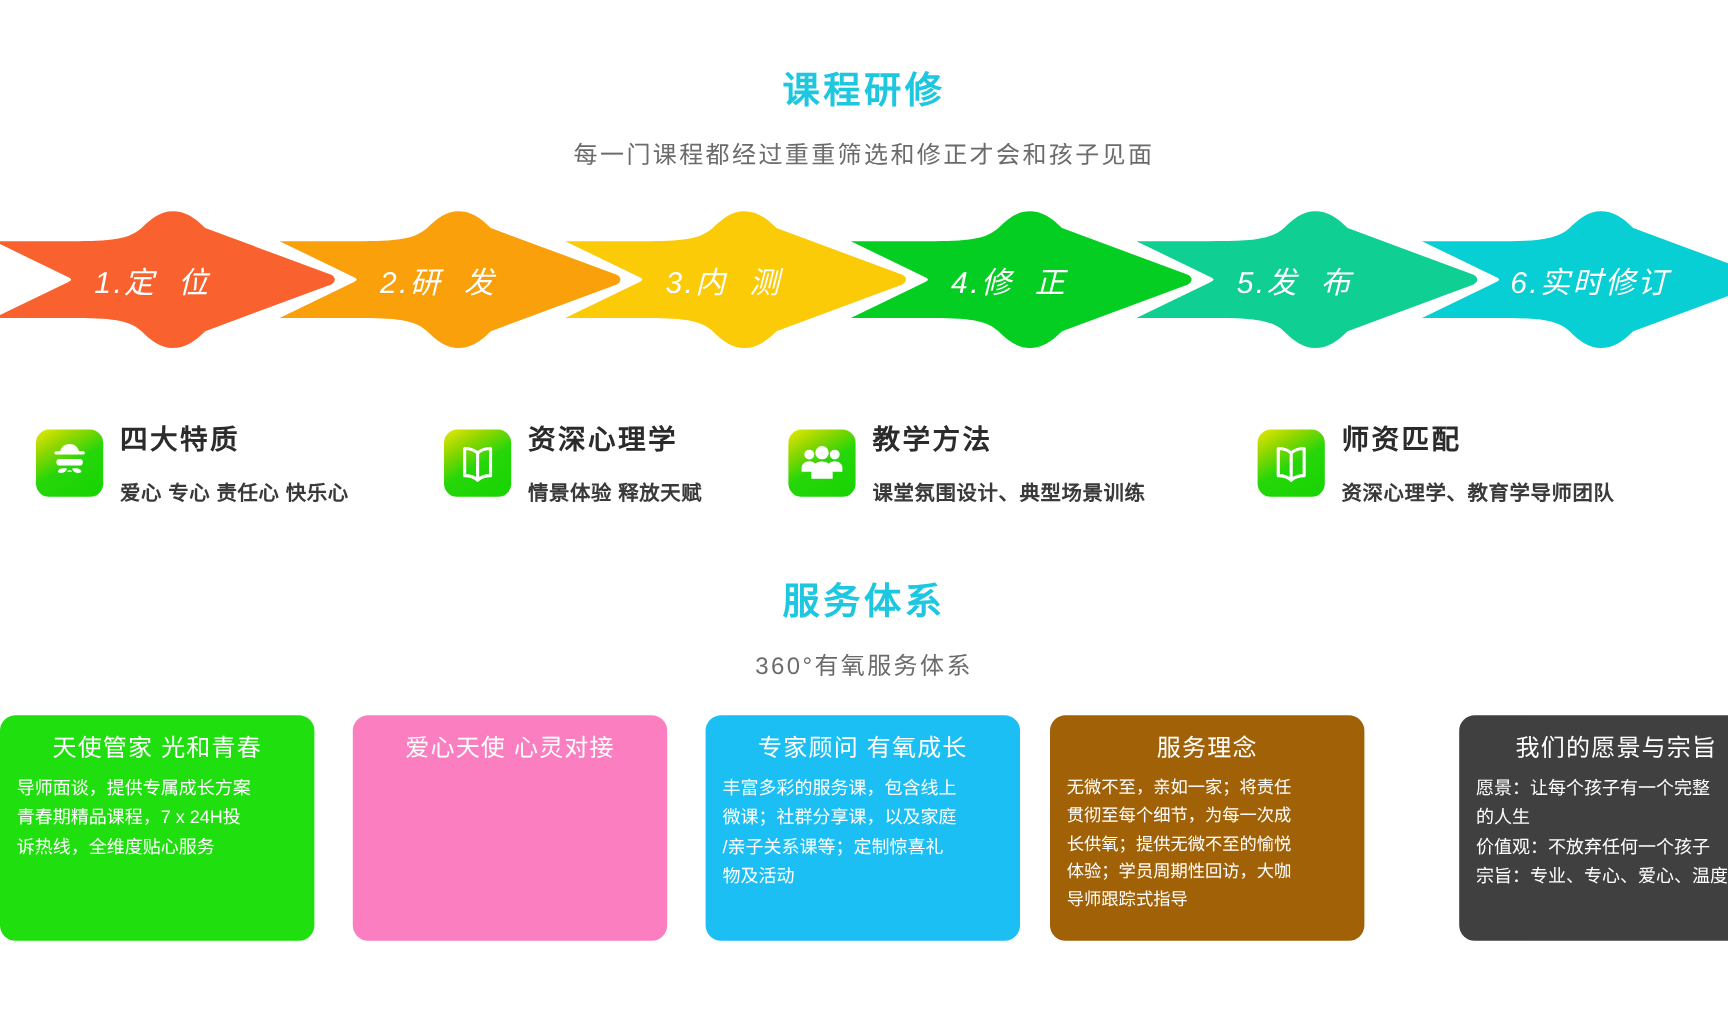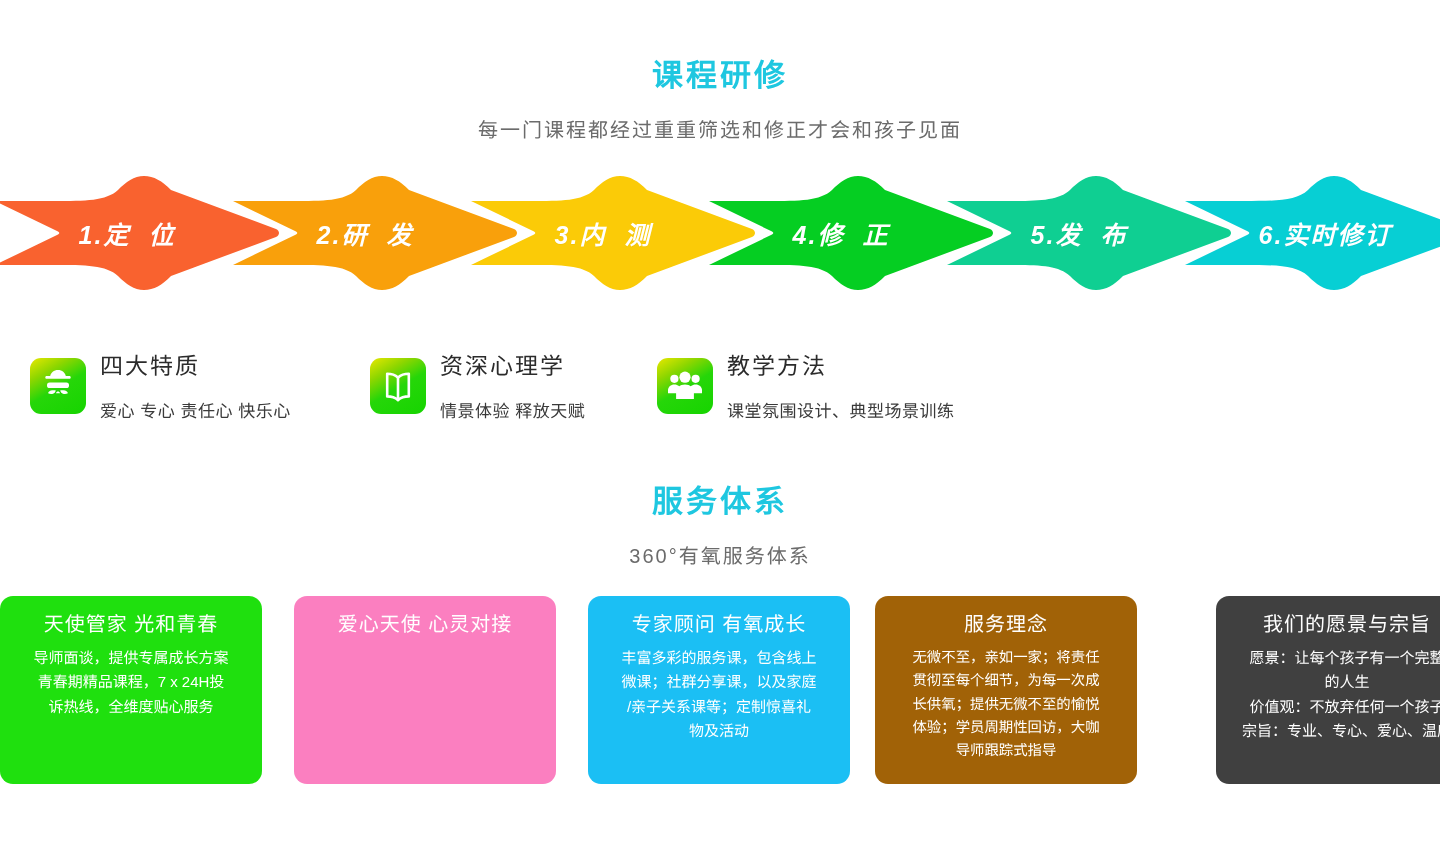"1.定 位" .flow-label { font-weight: bold -> normal }
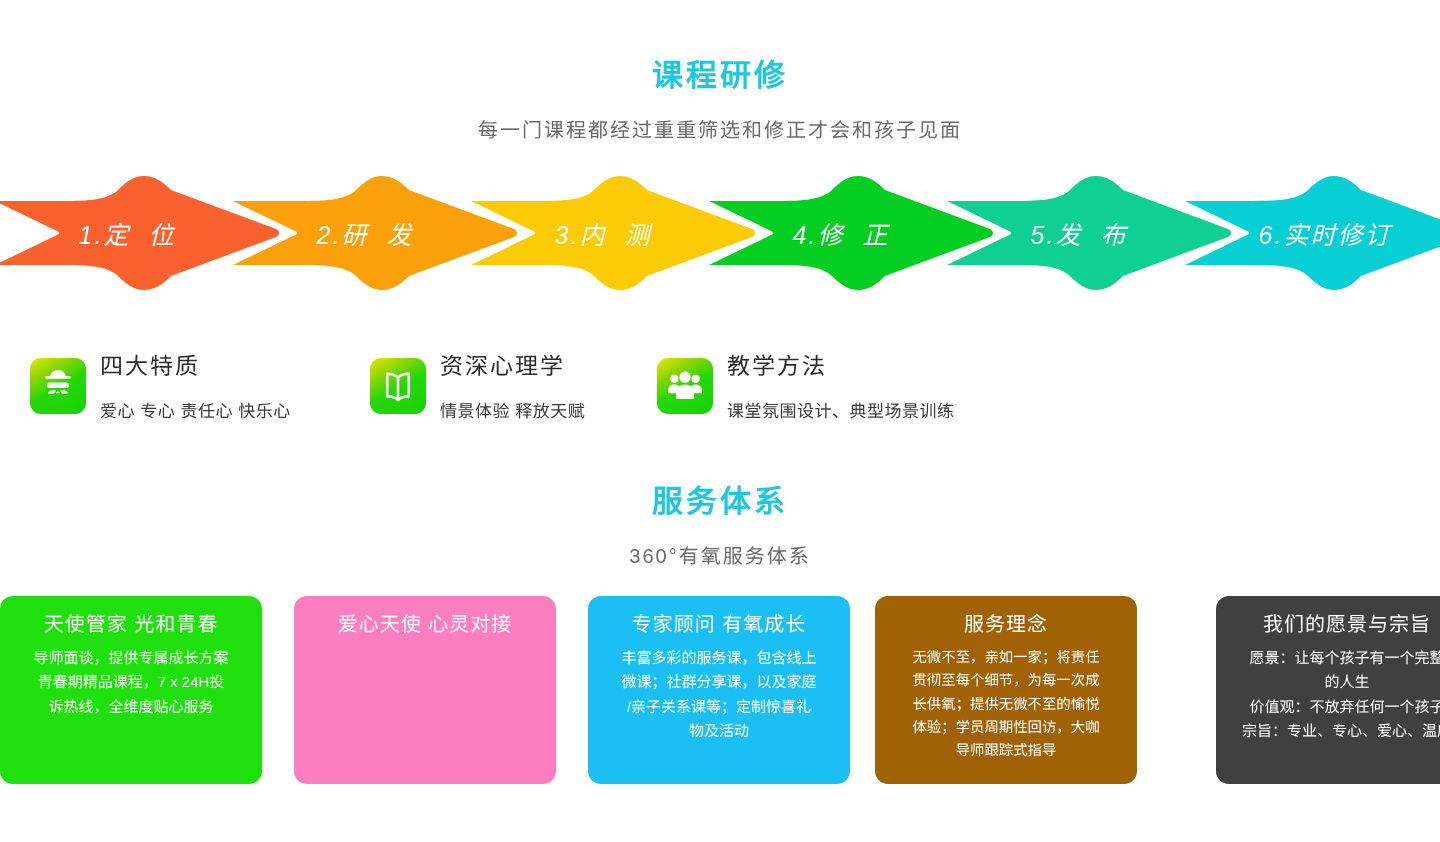"四大特质" .features { font-weight: none -> bold }
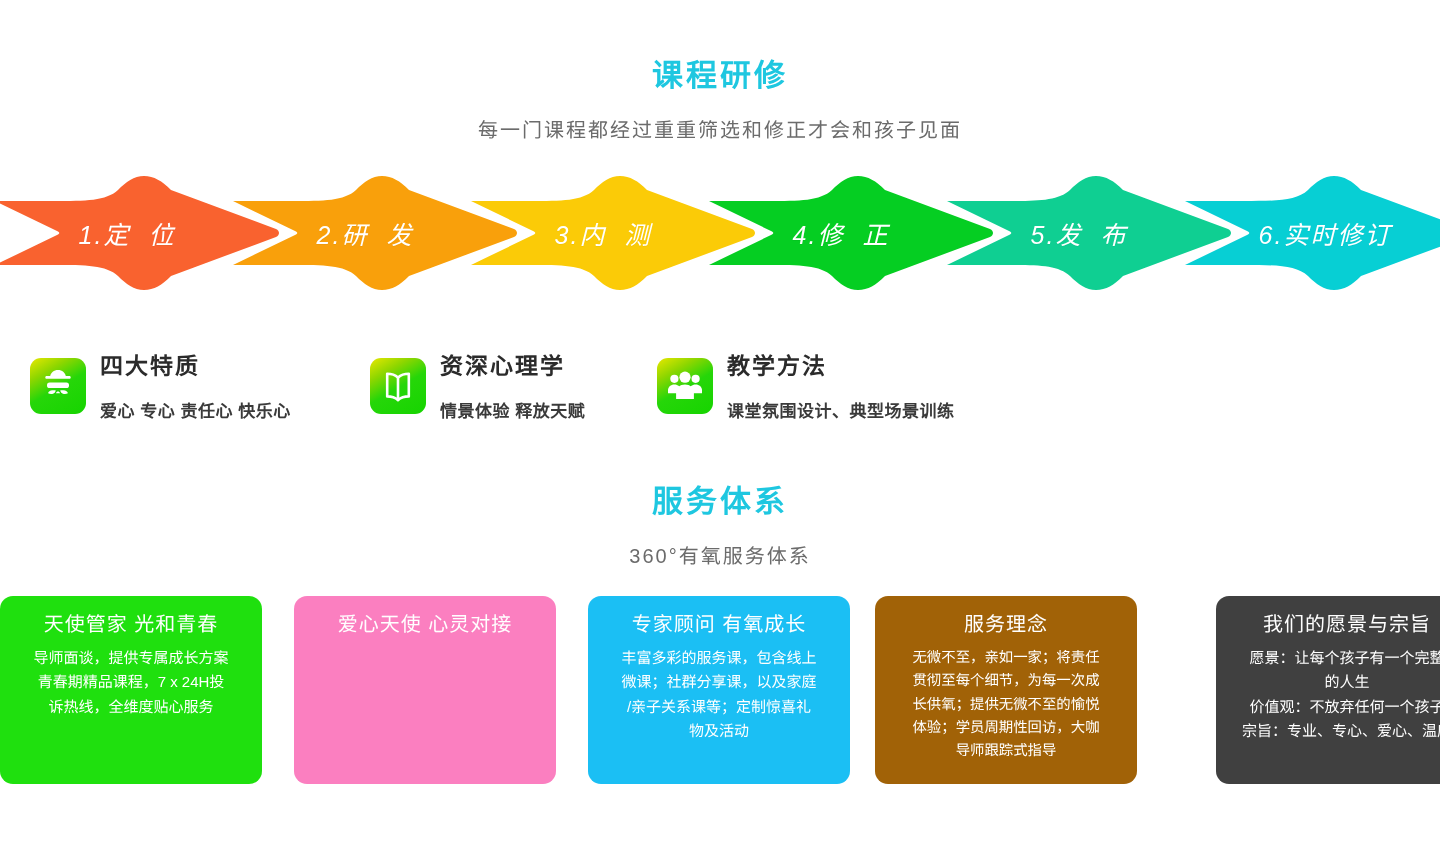"师资匹配" div.feature { html: none -> <div> <div> <svg> <g> <path></path> <path></path> <path></path> </g> </svg> </div> <div> <div>师资匹配</div> <div>资深心理学、教育学导师团队</div> </div> </div> }
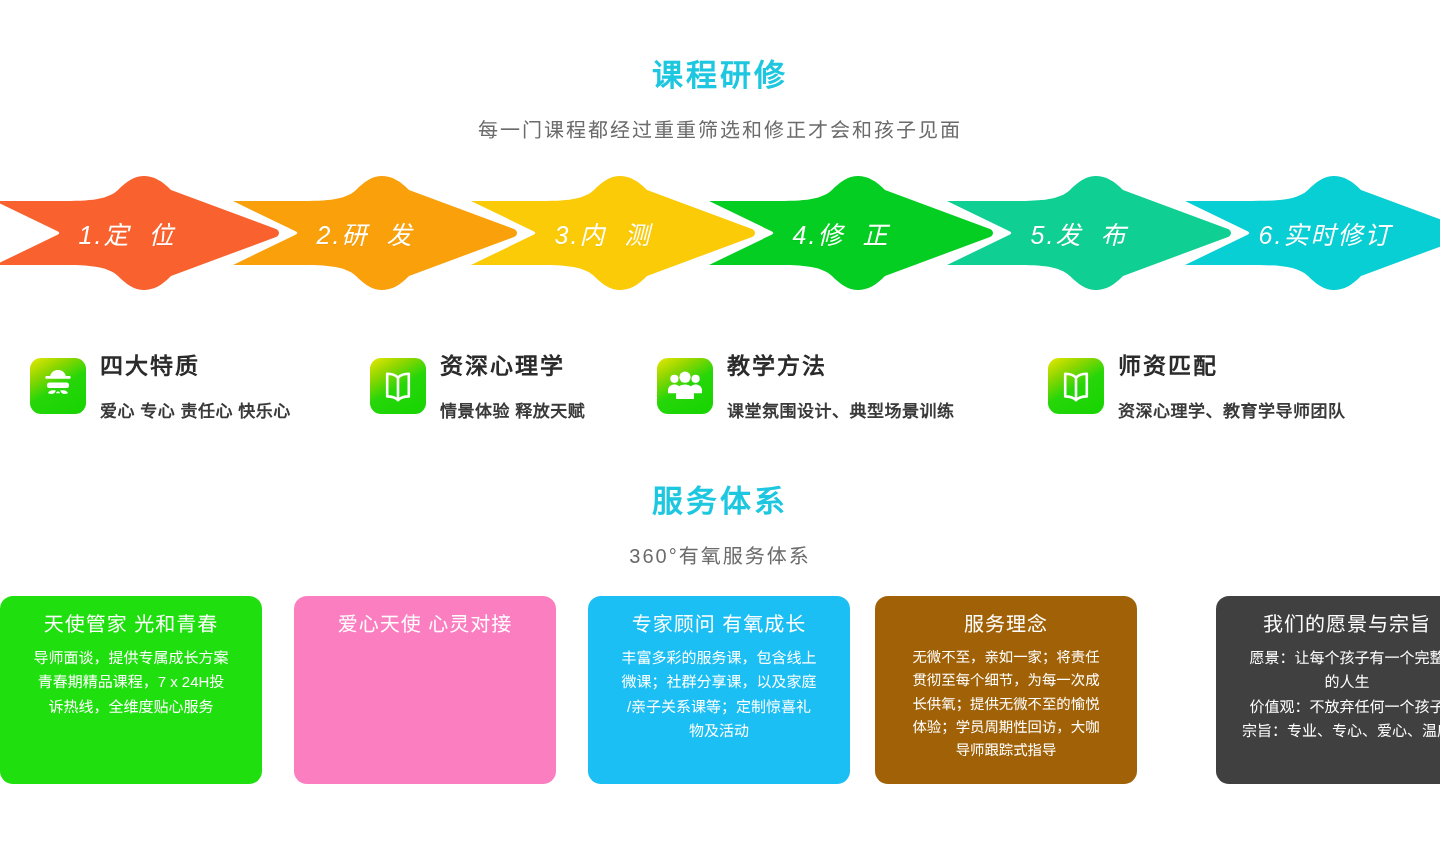"导师面谈，提供专属成长方案" .card-body { text-align: center -> none }
